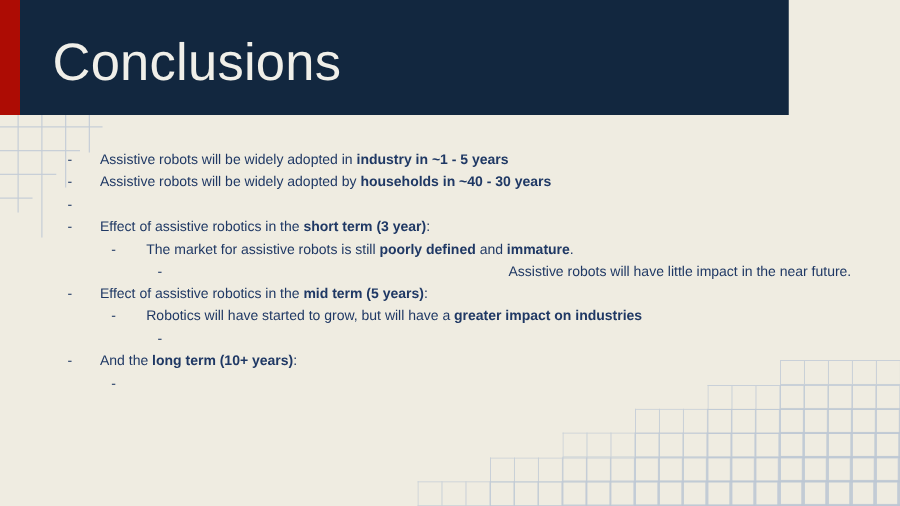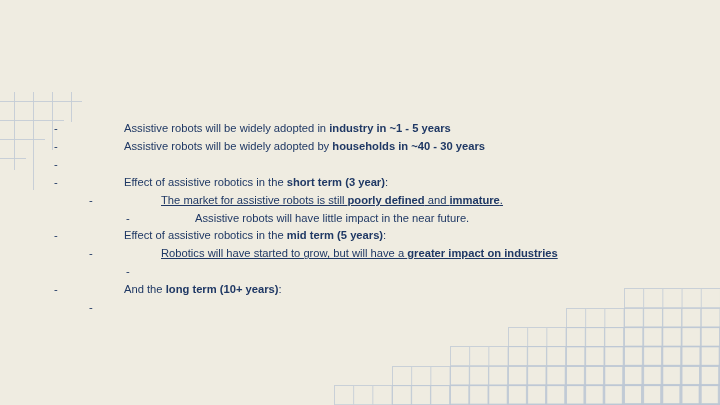"Conclusions" div { html: none -> <div> <div></div> <div>Conclusions</div> </div> }
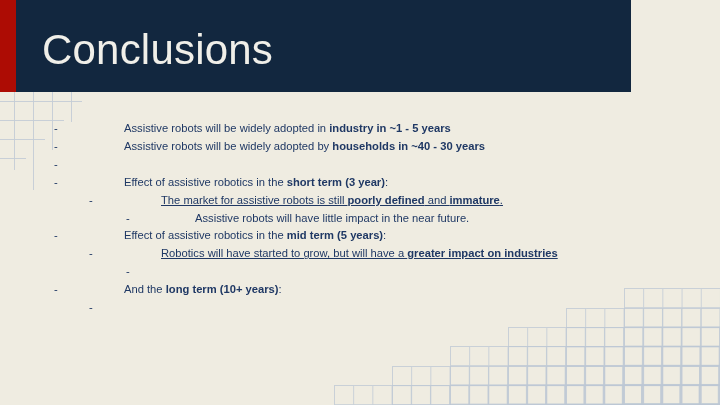"Assistive robots will be widely" .btext { margin-left: 44px -> none }
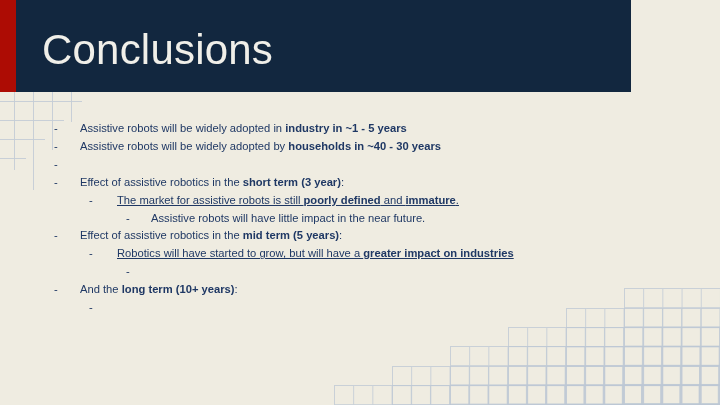"The market for assistive robots" .lvl2 > .btext { text-decoration: underline -> none }
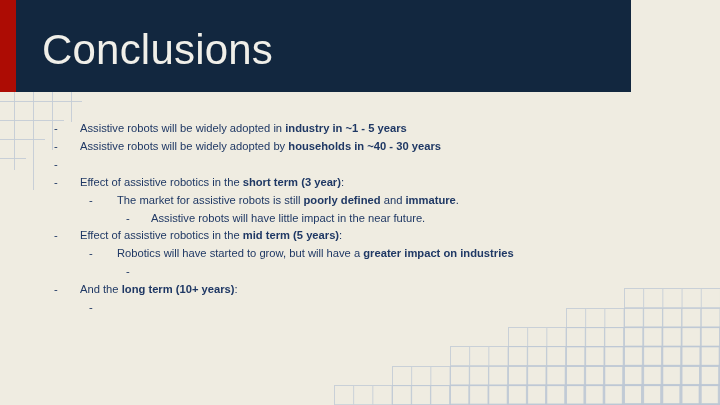"Assistive robots will have little" .lvl3 > .btext { text-align: none -> right }
